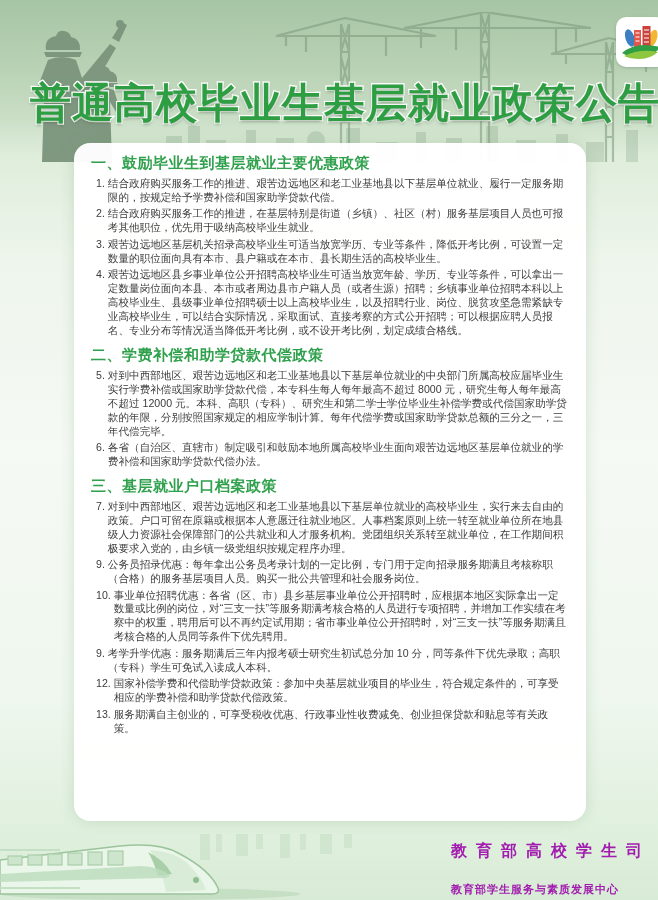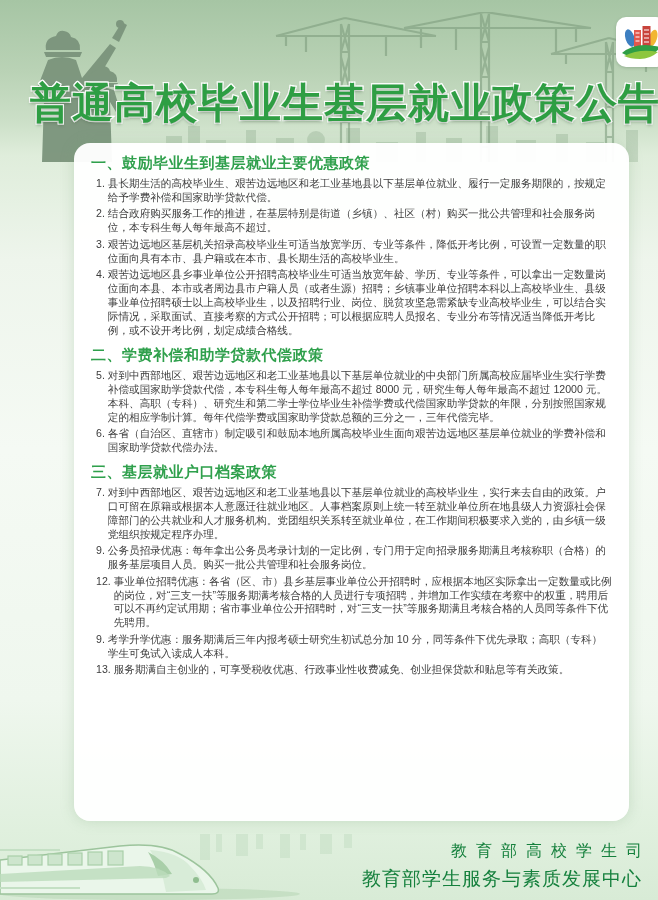"一、鼓励毕业生到基层就业主要优惠政策" .panel { width: 555px -> 512px }
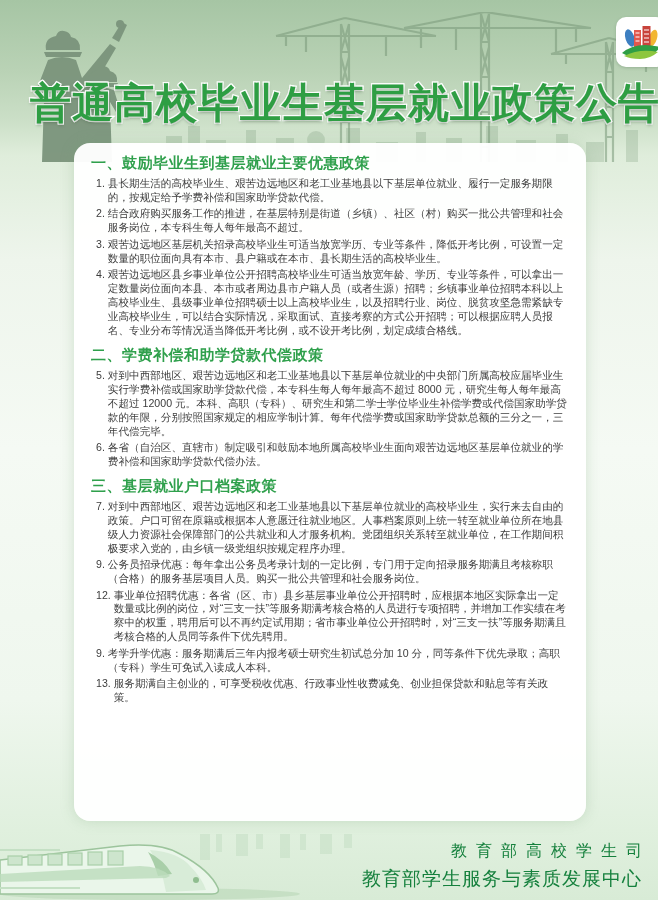"县长期生活的高校毕业生、艰苦边远地区和老工业基地县以下基层单位就业、履行一定服务" span.txt { text: 县长期生活的高校毕业生 -> 结合政府购买服务工作的推进 }
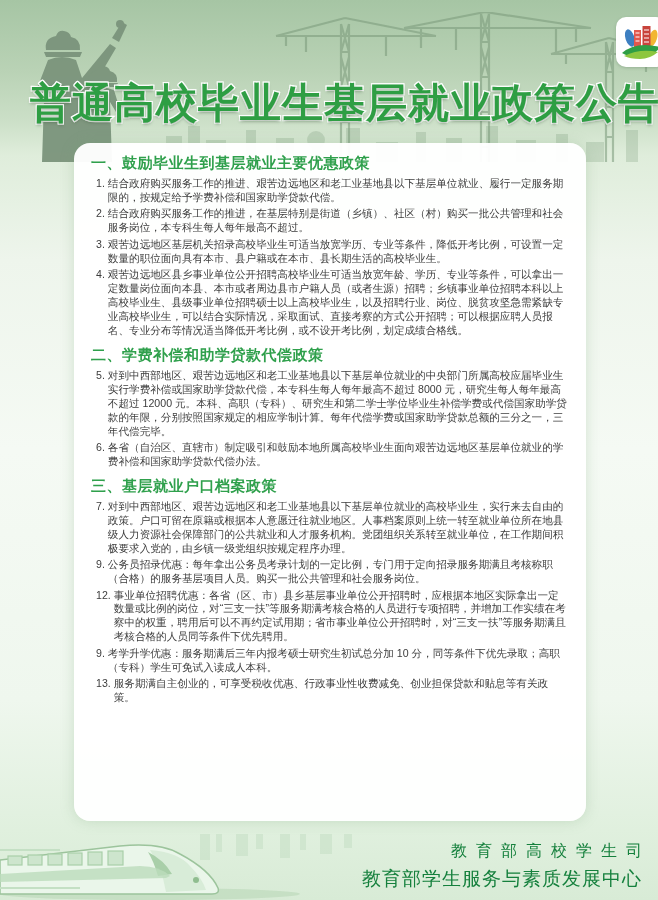"结合政府购买服务工作的推进，在基层特别是街道（乡镇）、社区（村）购买一批公共管理" span.txt { text: 购买一批公共管理和社会服务岗位，本专科生每人每年最高不超过 -> 服务基层项目人员也可报考其他职位，优先用于吸纳高校毕业生就业 }
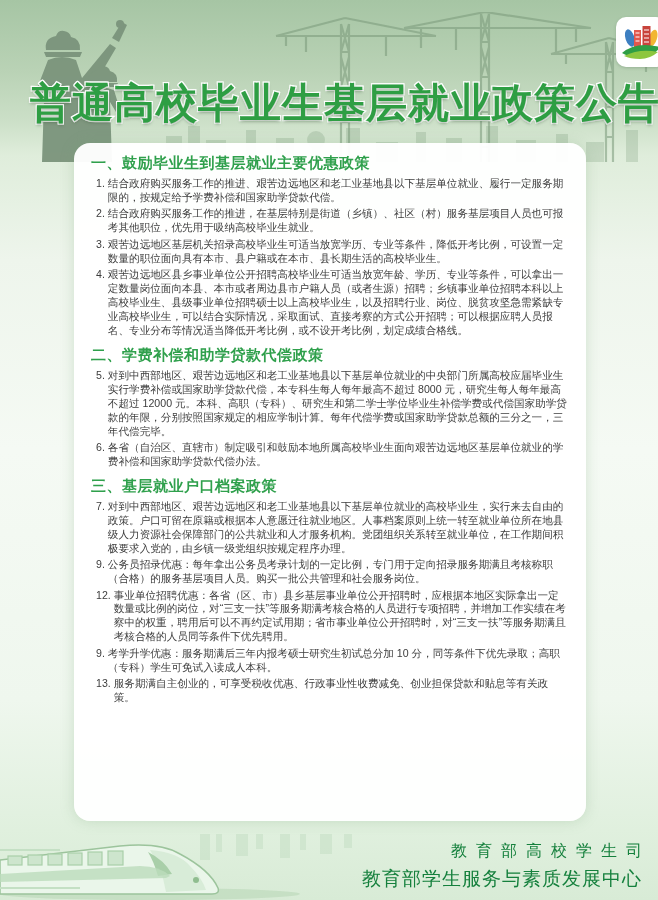"12." span.num { text: 12 -> 10 }
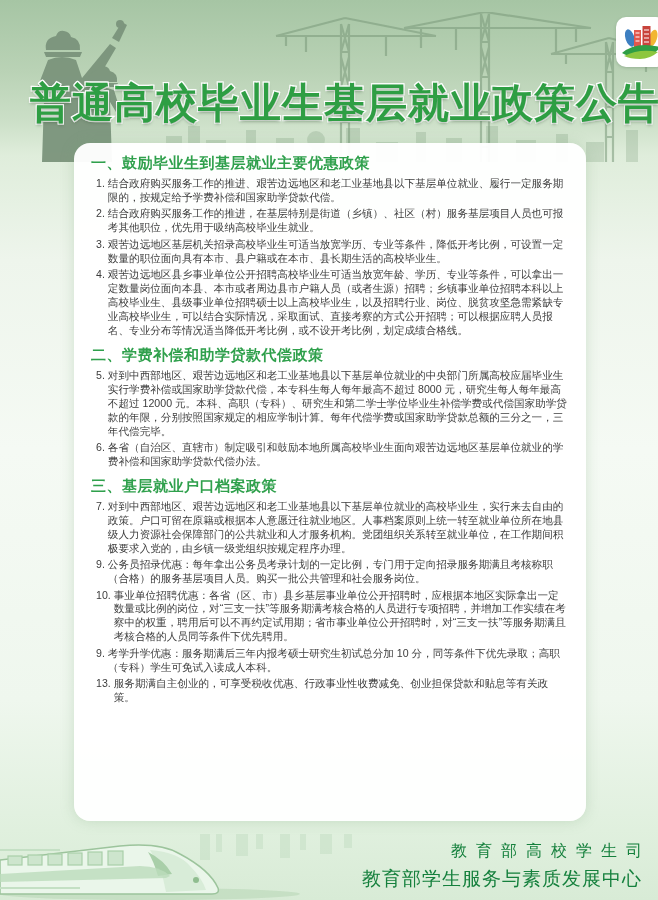"12." div.item { html: none -> <div> <span>12.</span> <span>国家补偿学费和代偿助学贷款政策：参加中央基层就业项目的毕业生，符合规定条件的，可享受相应的学费补偿和助学贷款代偿政策。</span> </div> }
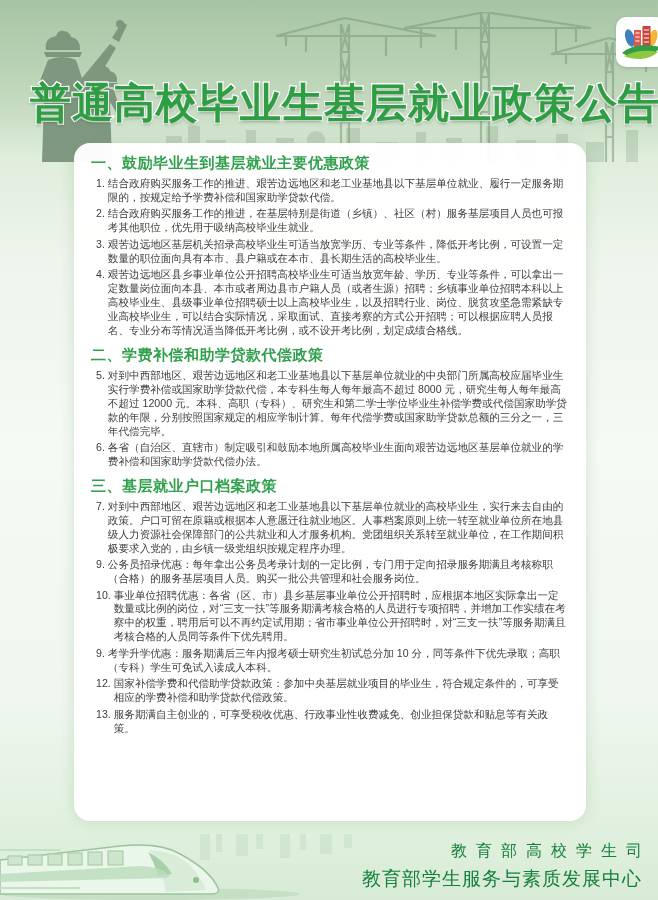"教育部高校学生司" .footer-text { color: #15803d -> #a21caf; font-weight: normal -> bold; text-align: right -> none }
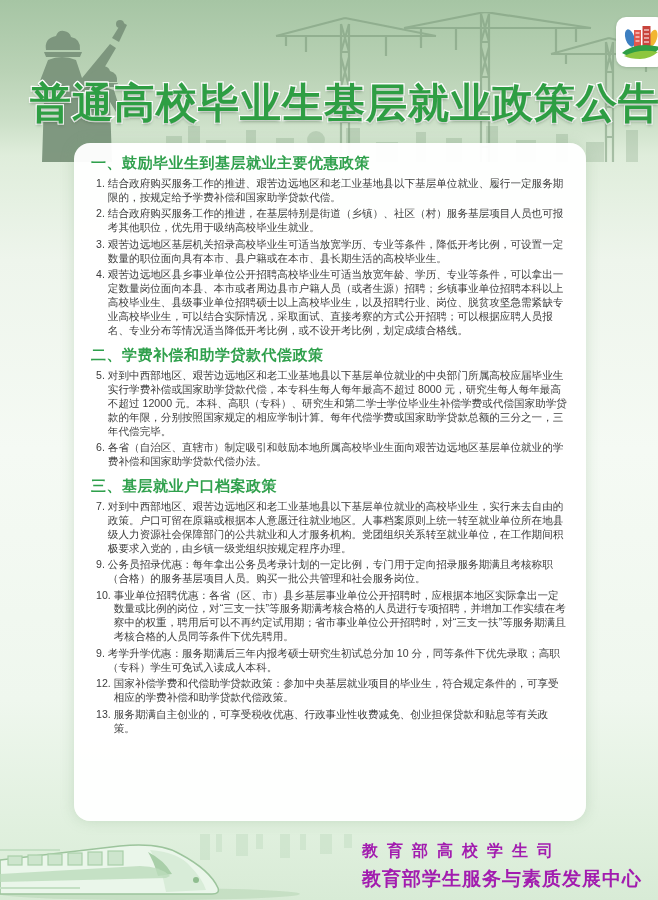"教育部学生服务与素质发展中心" .footer-text .l2 { font-size: 19px -> 11px; margin-top: 4px -> 20px }
